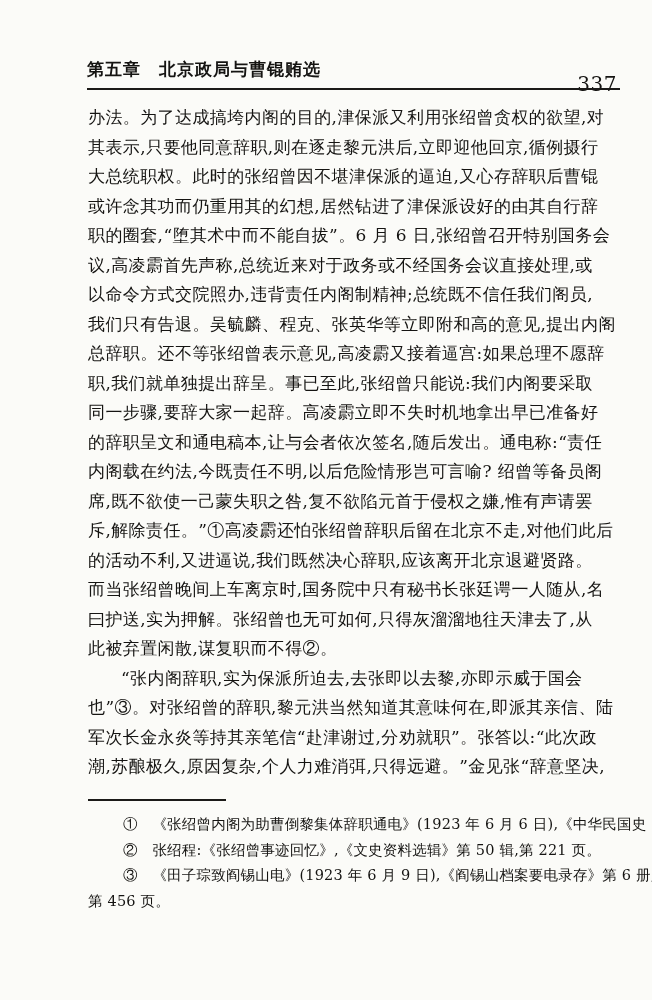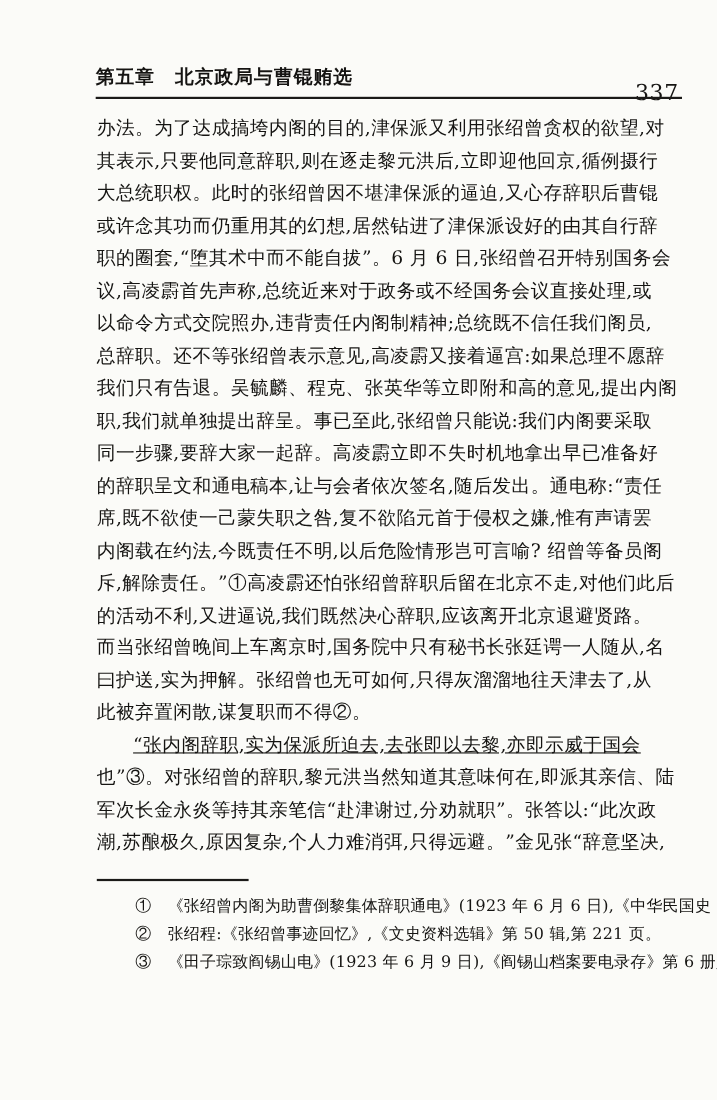"总辞职。还不等张绍曾表示意见,高凌霨又接着逼宫:如果总理不愿辞" div.bline { order: before "我们只有告退。吴毓麟、程克、张英华等立即附和高的意见,提出内阁" -> after "我们只有告退。吴毓麟、程克、张英华等立即附和高的意见,提出内阁" }
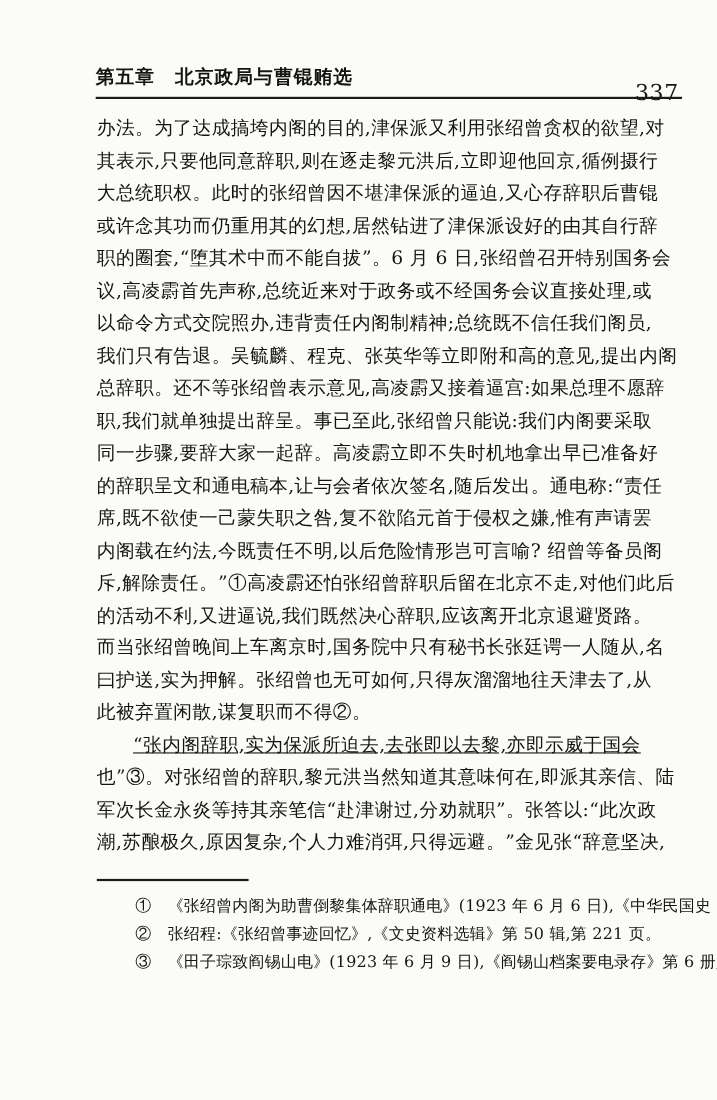"席,既不欲使一己蒙失职之咎,复不欲陷元首于侵权之嫌,惟有声请罢" div.bline { order: before "内阁载在约法,今既责任不明,以后危险情形岂可言喻? 绍曾等备员阁" -> after "内阁载在约法,今既责任不明,以后危险情形岂可言喻? 绍曾等备员阁" }
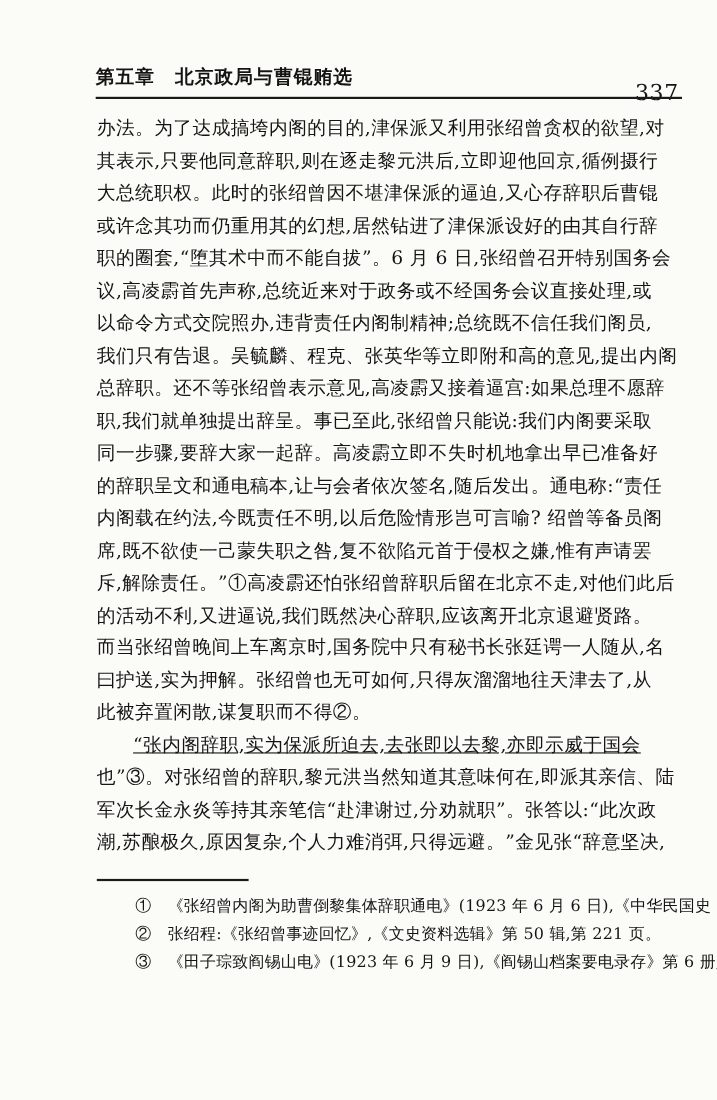"“张内阁辞职,实为保派所迫去,去张即以去黎,亦即示威于国会" .bline.indent { text-decoration: underline -> none }
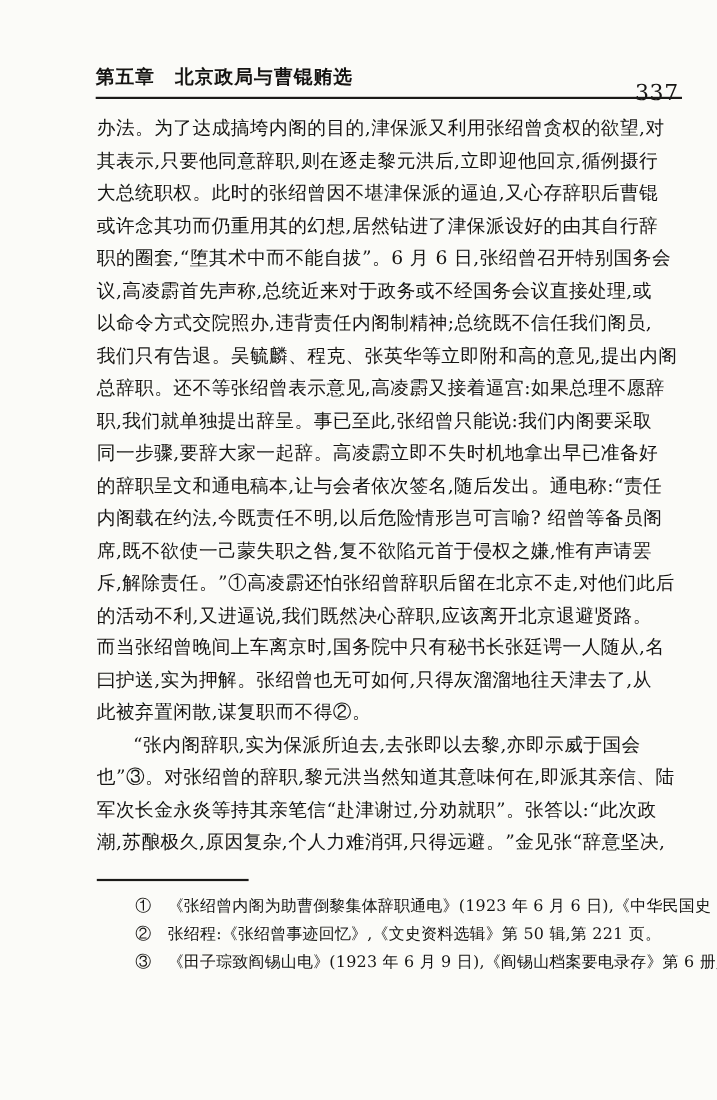"第 456 页。" div.fline { html: none -> <div>第 456 页。</div> }
